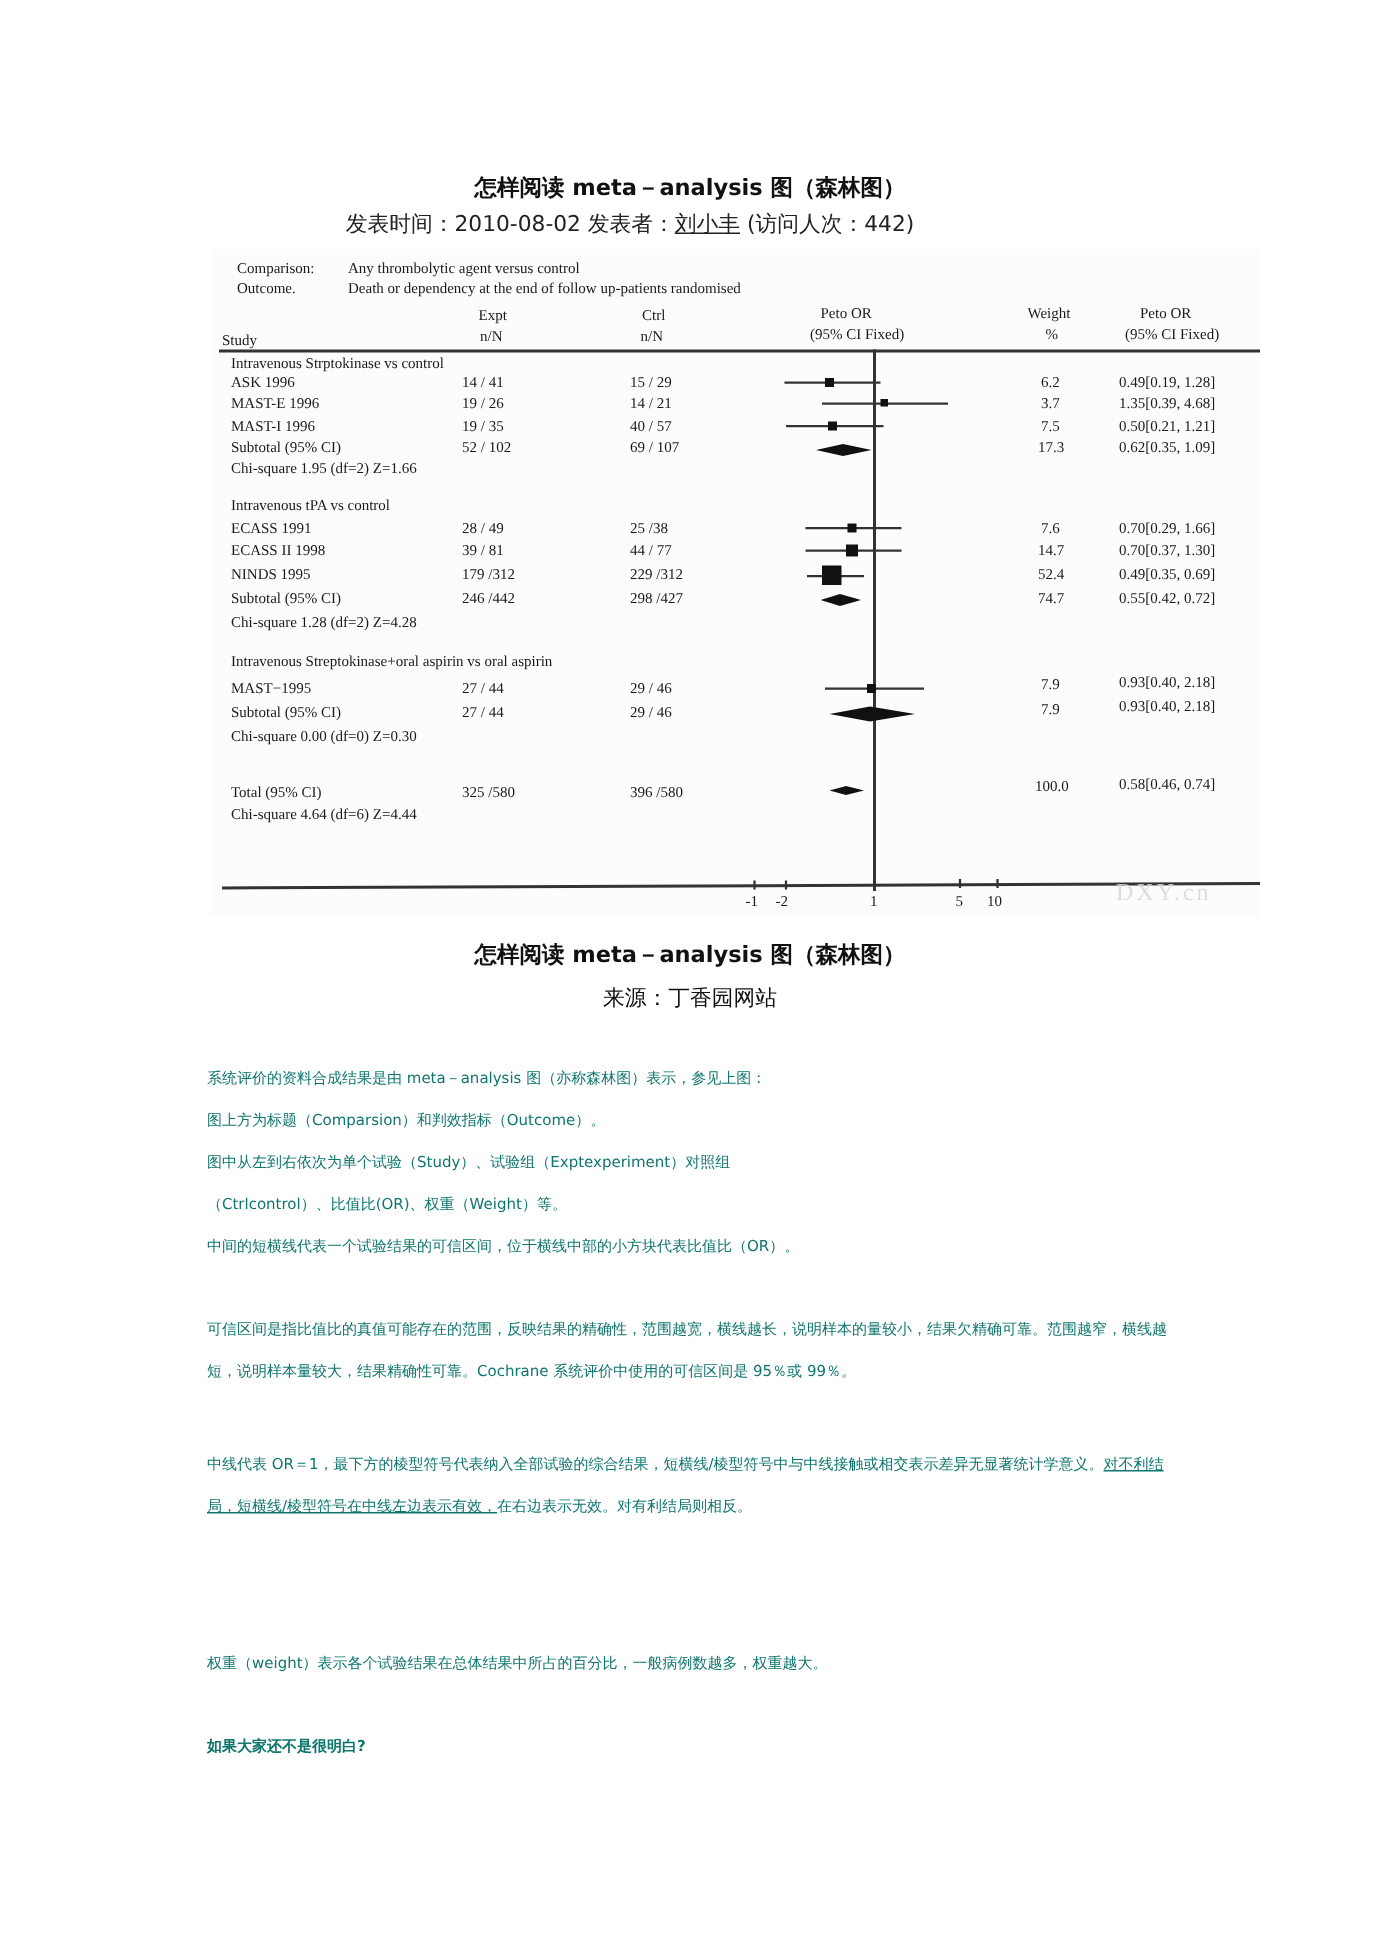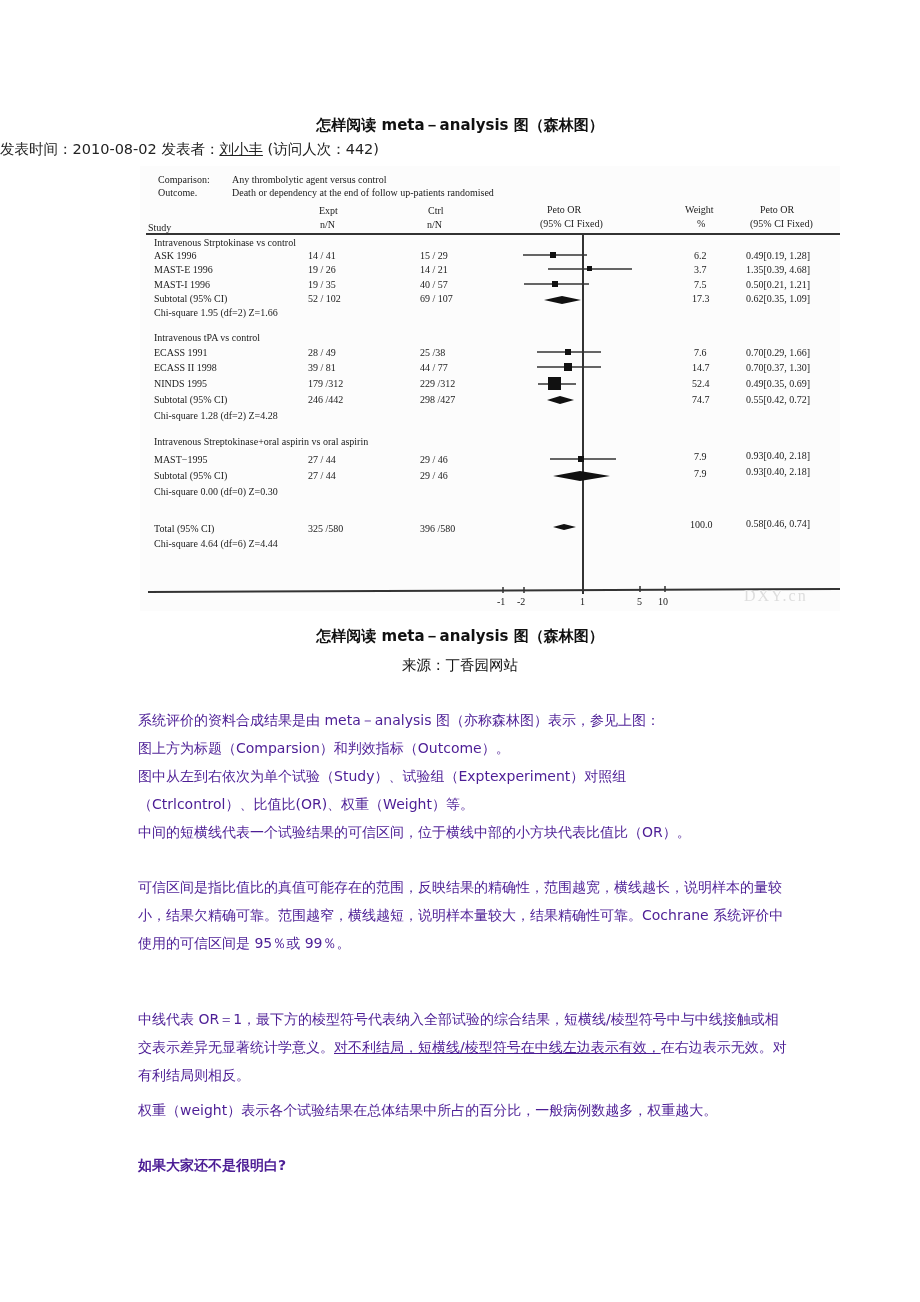"发表时间：2010-08-02 发表者：刘小丰 (访问人次：442)" .meta { text-align: left -> center }
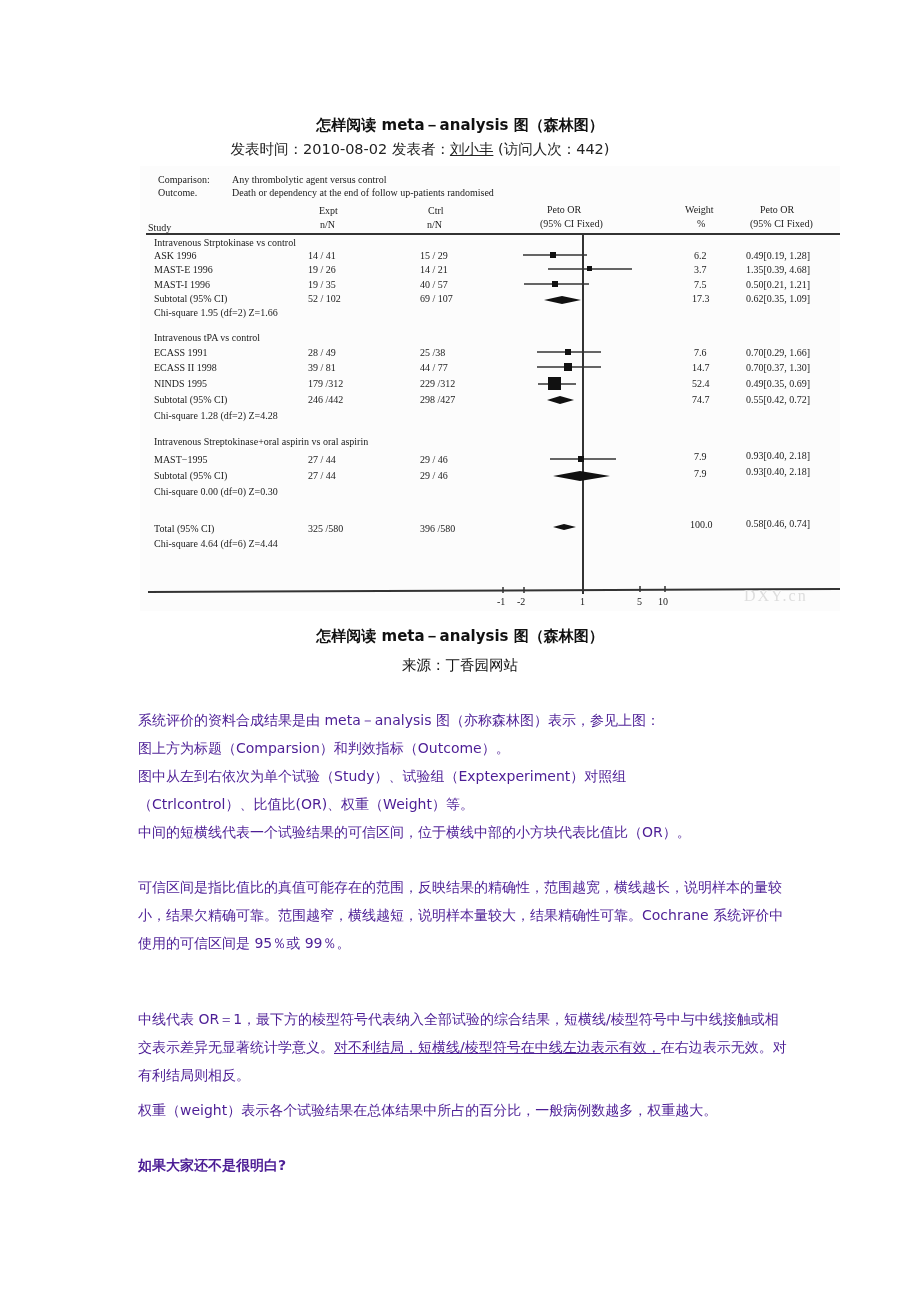"系统评价的资料合成结果是由 meta－analysis" .para { color: #4c1d95 -> #0f766e; font-size: 14px -> 10px }
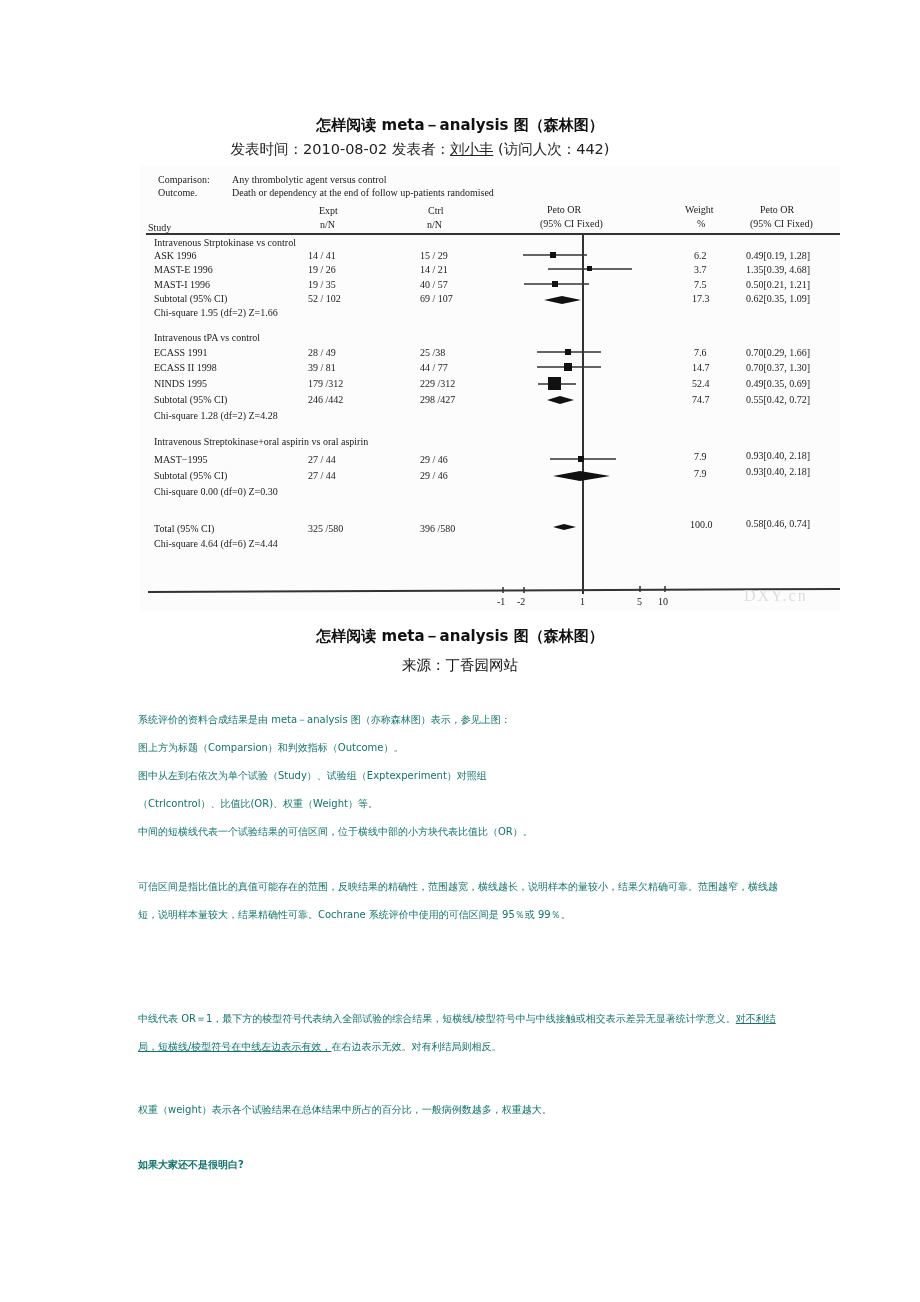"中线代表" div.abs { top: 1005px -> 963px }
